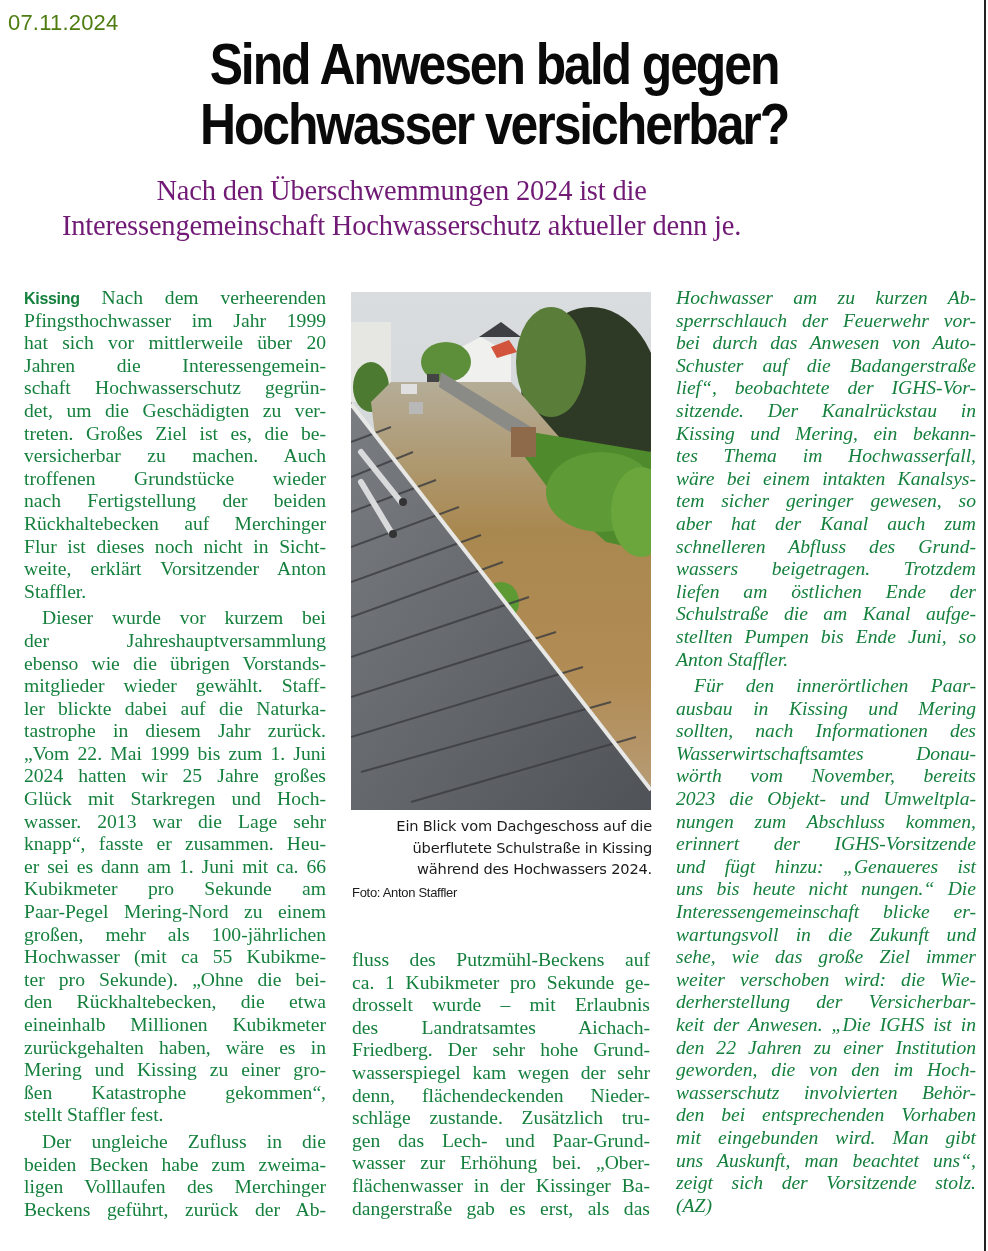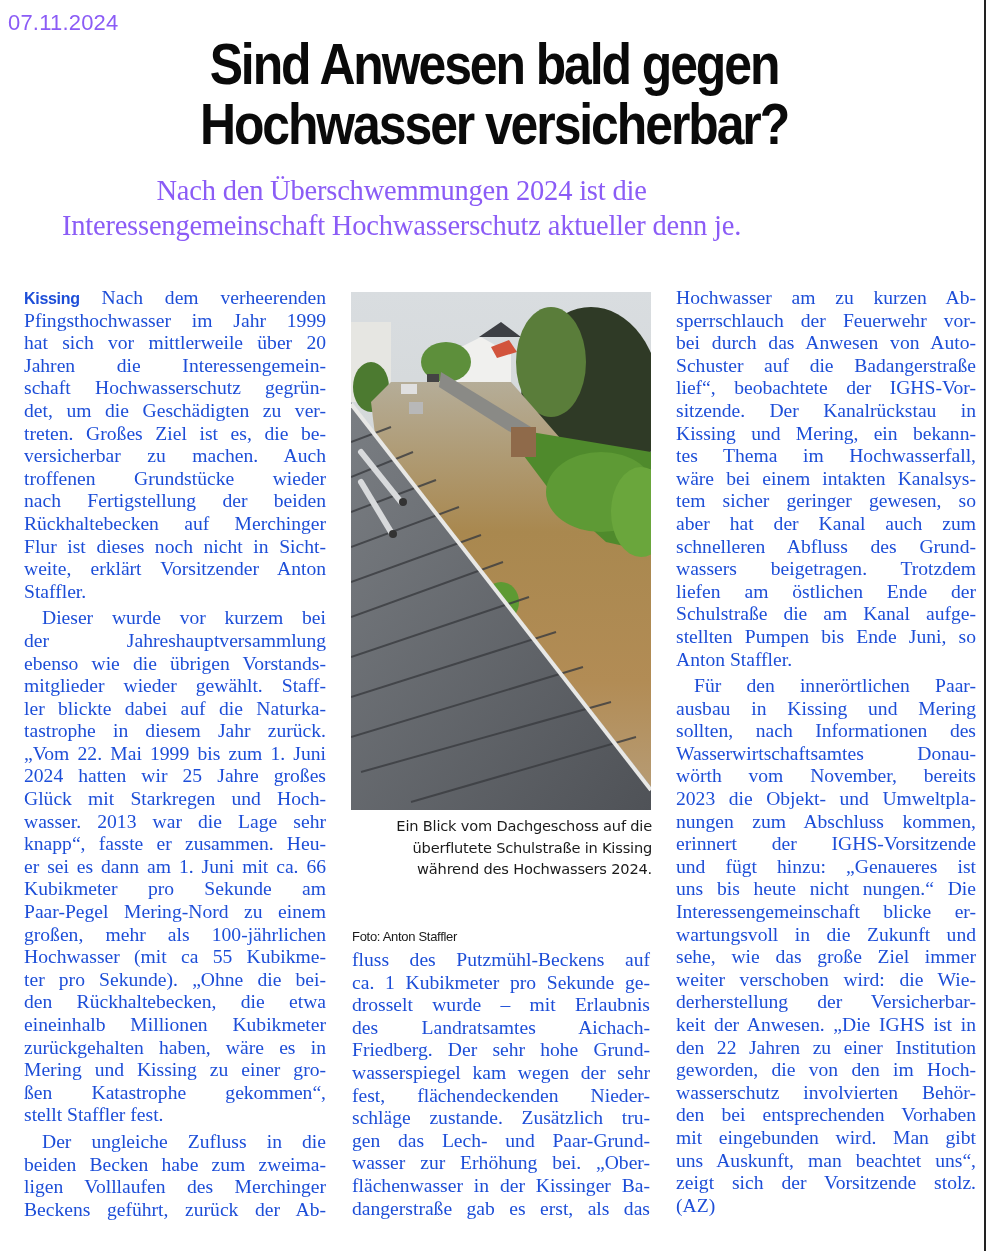"07.11.2024" .date { color: #8b5cf6 -> #4d7c0f }
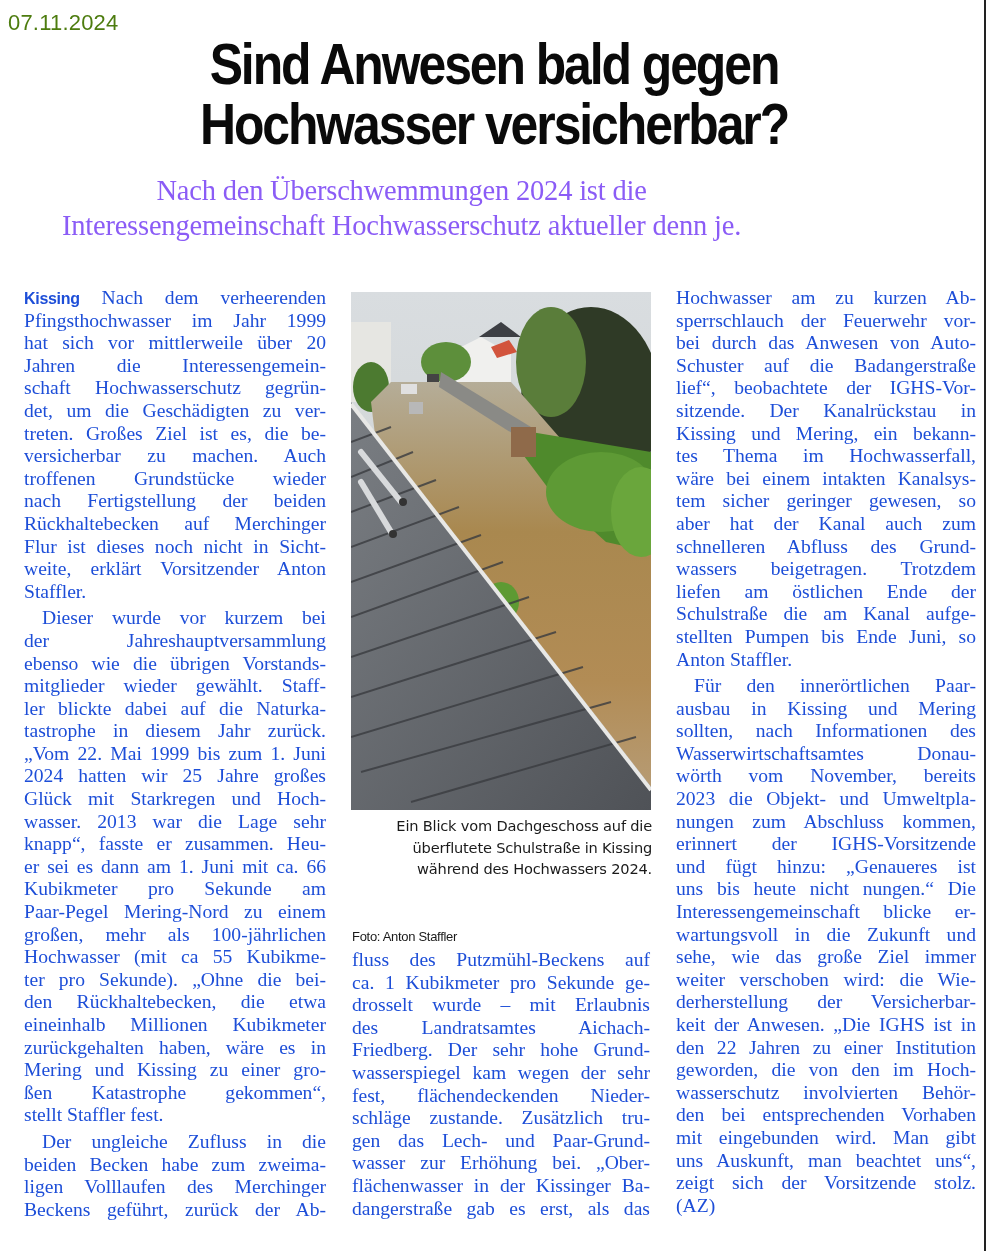"Nach den Überschwemmungen 2024 ist" .subline { color: #8b5cf6 -> #701a75 }
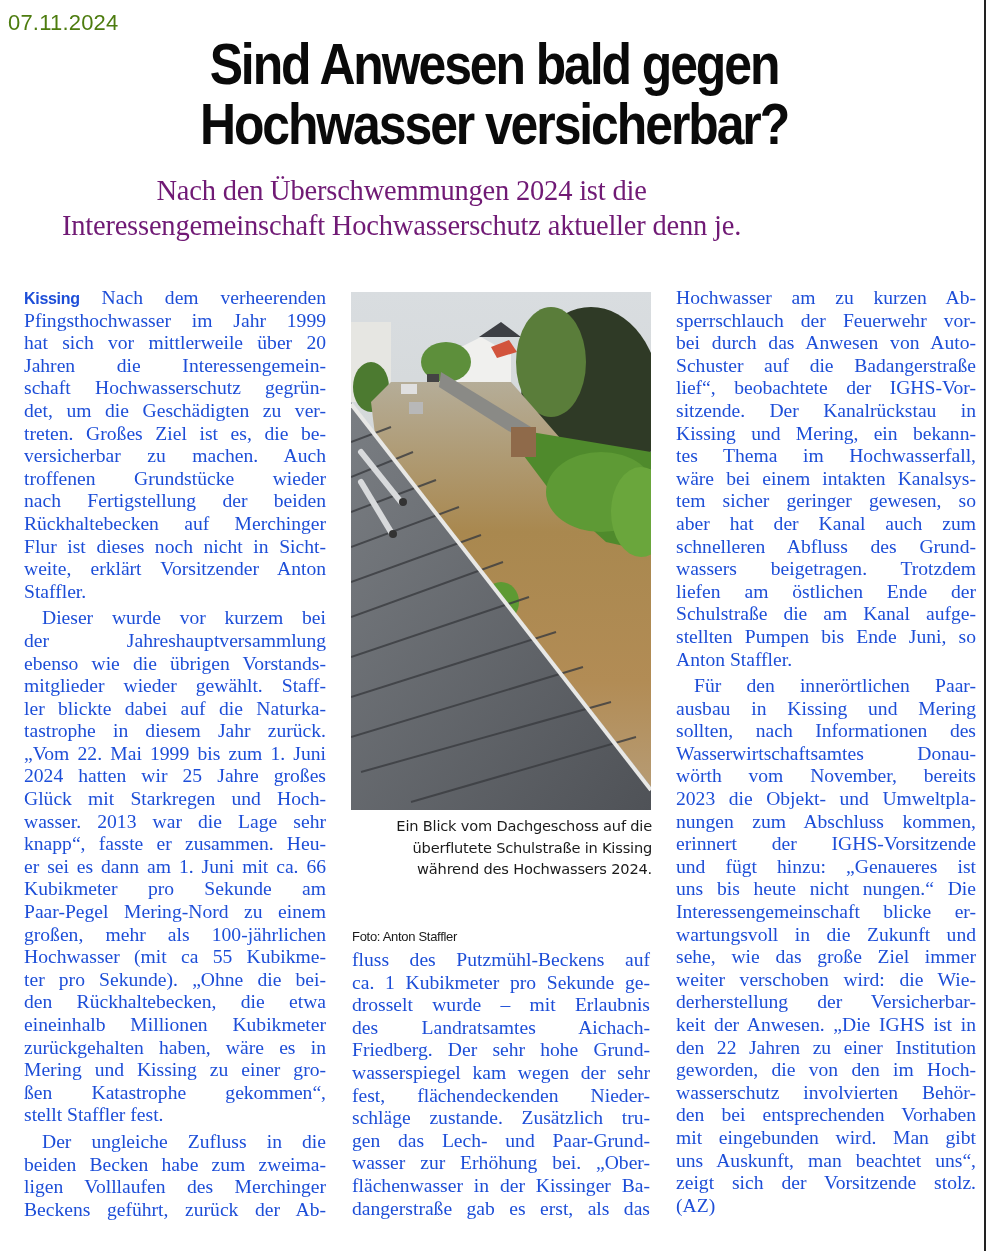"Kissing Nach dem verheerenden" .col { color: #1d4ed8 -> #15803d }
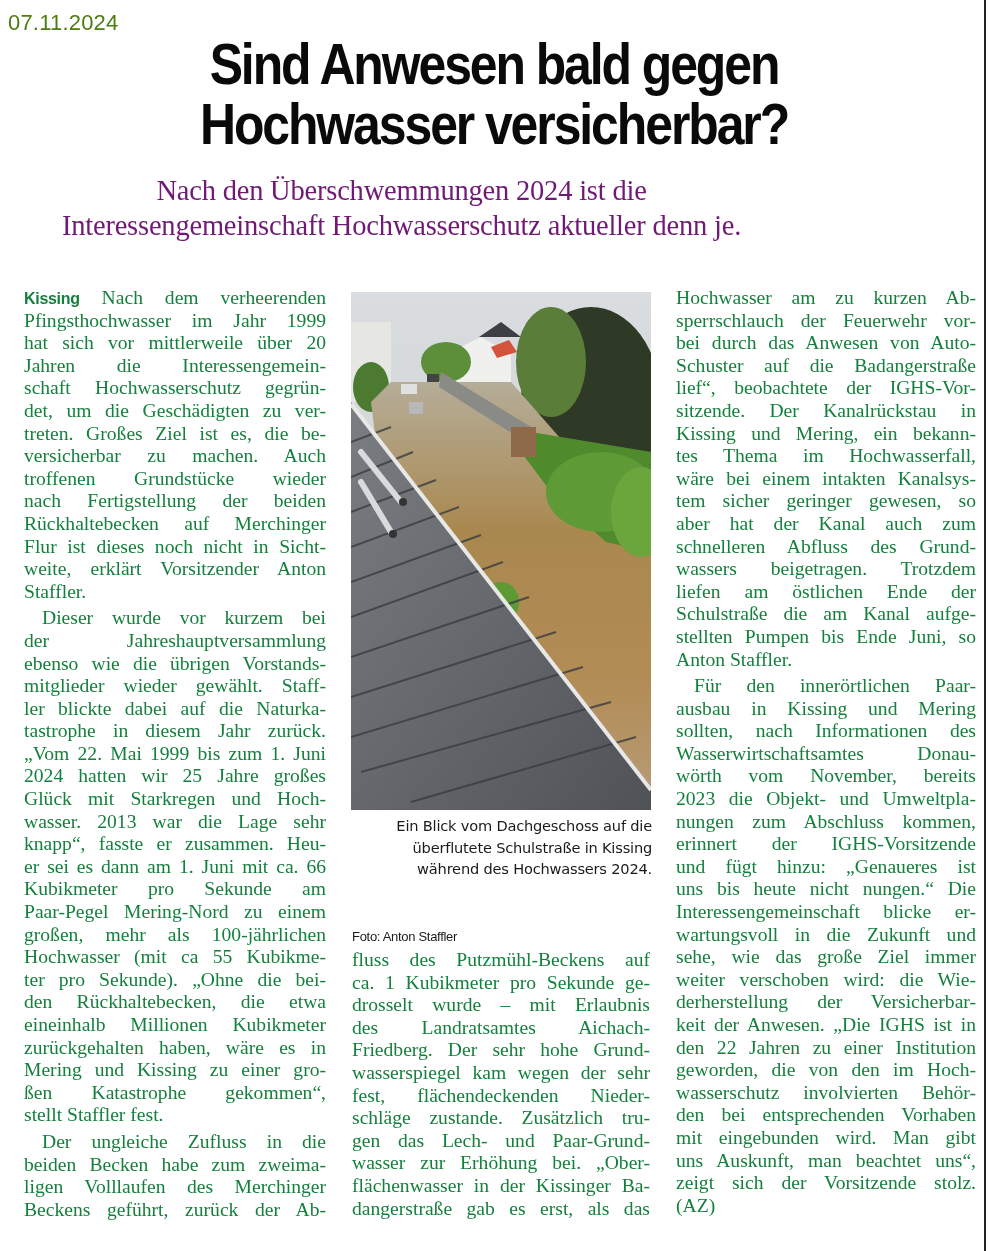"Hochwasser am zu kurzen Ab-" .col-3 { font-style: none -> italic }
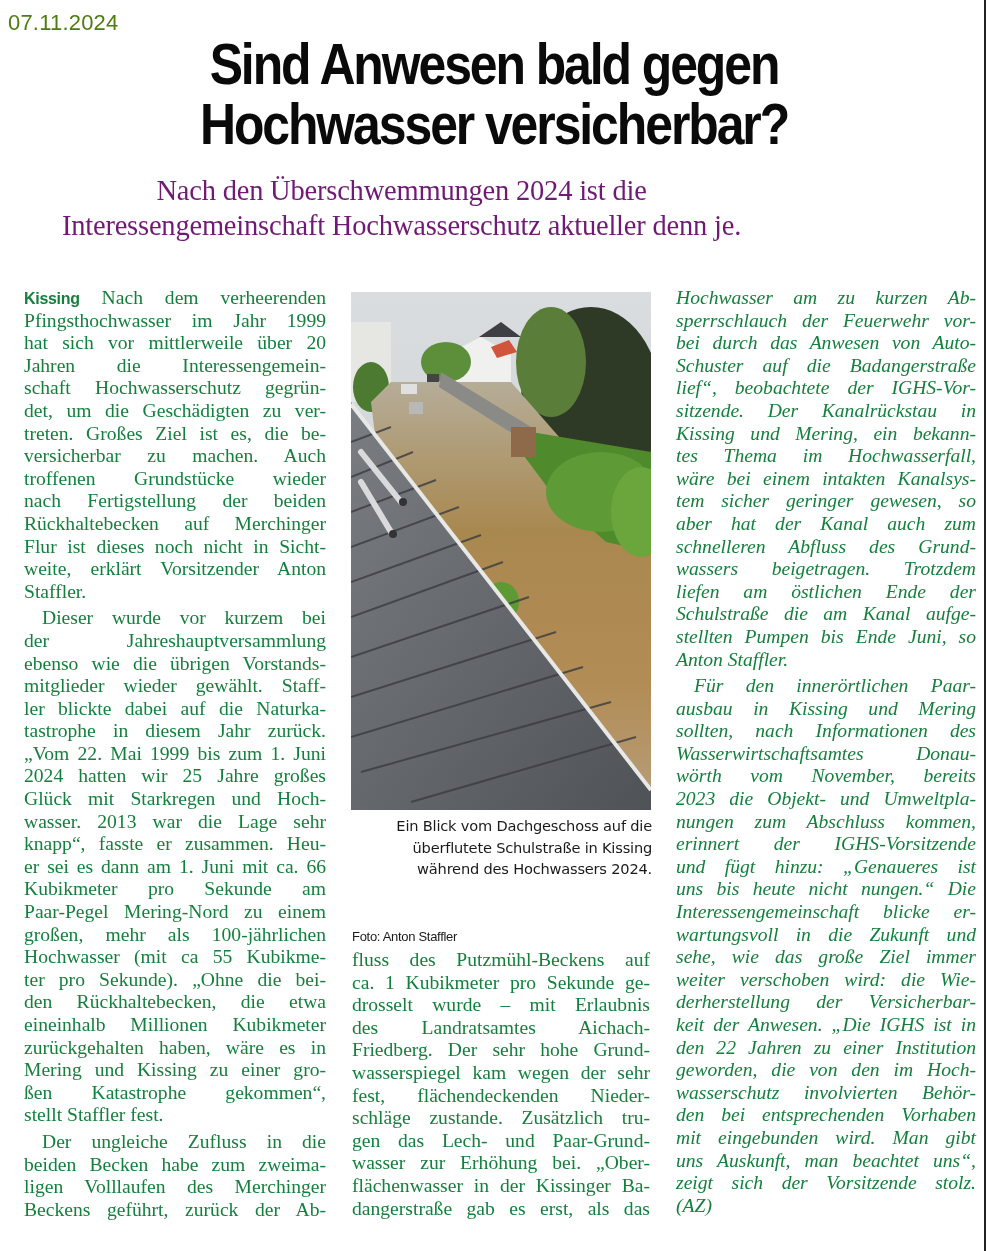"Foto: Anton Staffler" .credit { margin-top: 44px -> none }
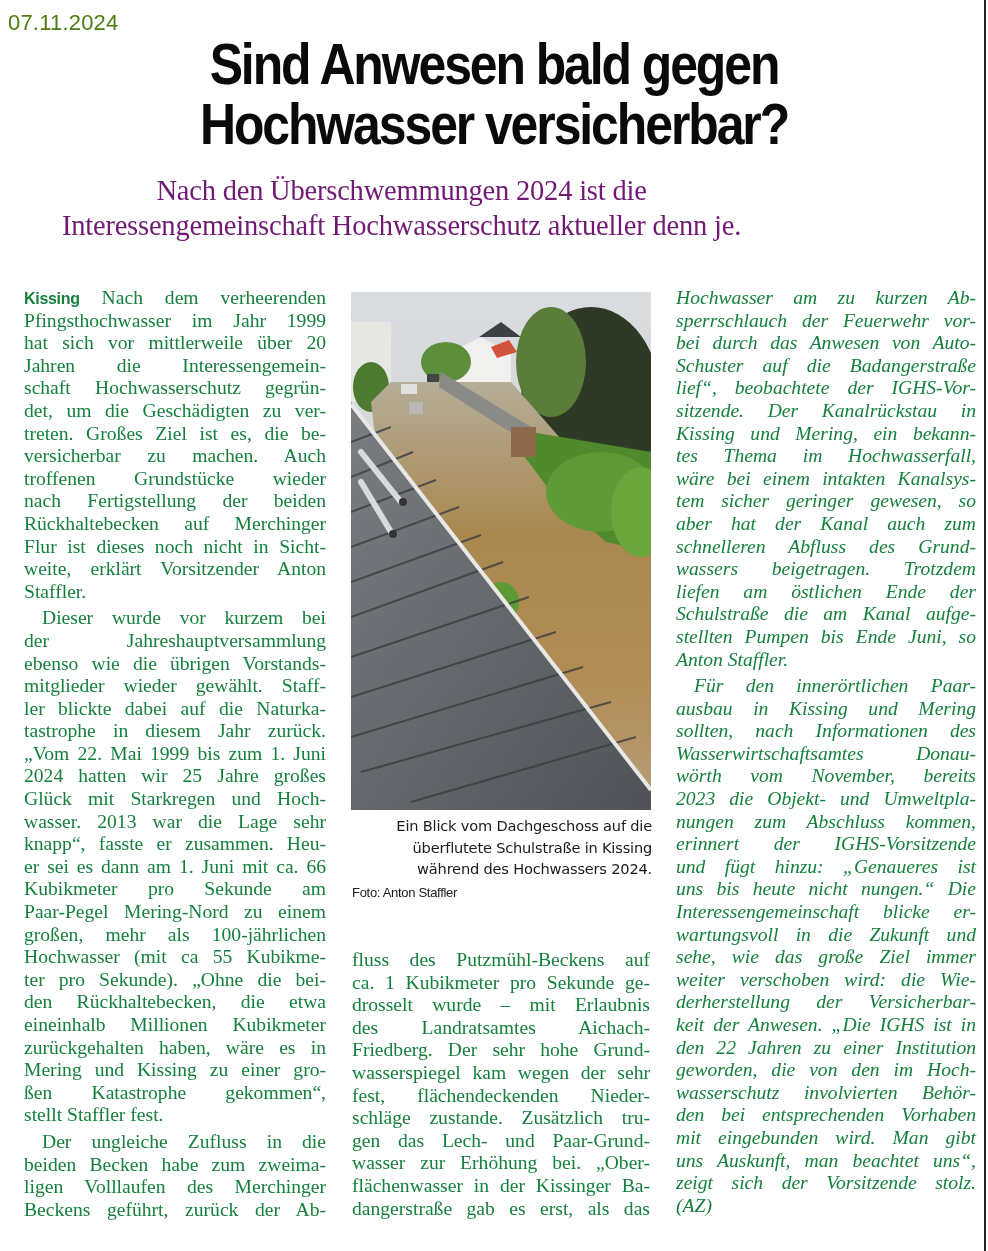"fest, flächendeckenden Nieder-" span.ln { text: fest -> denn }
